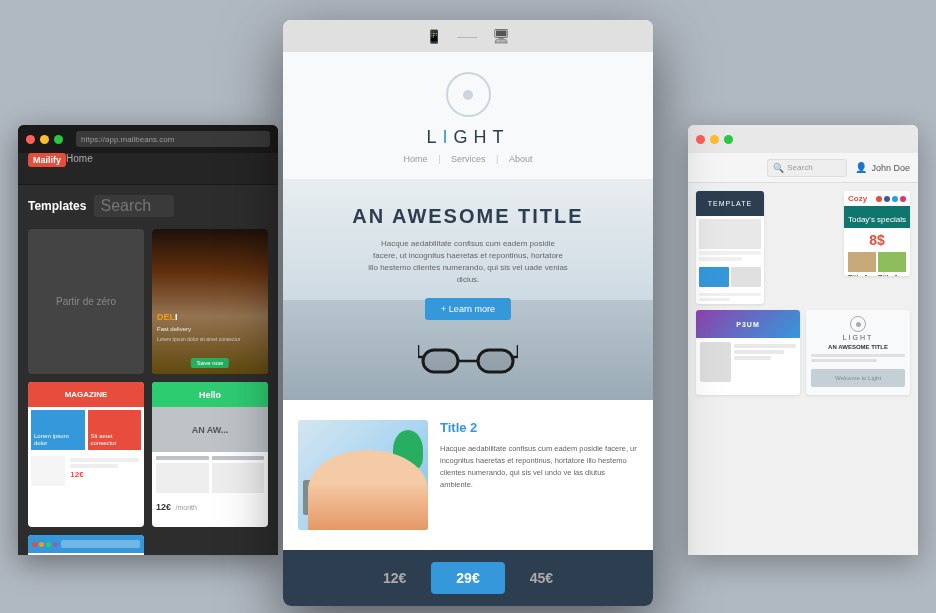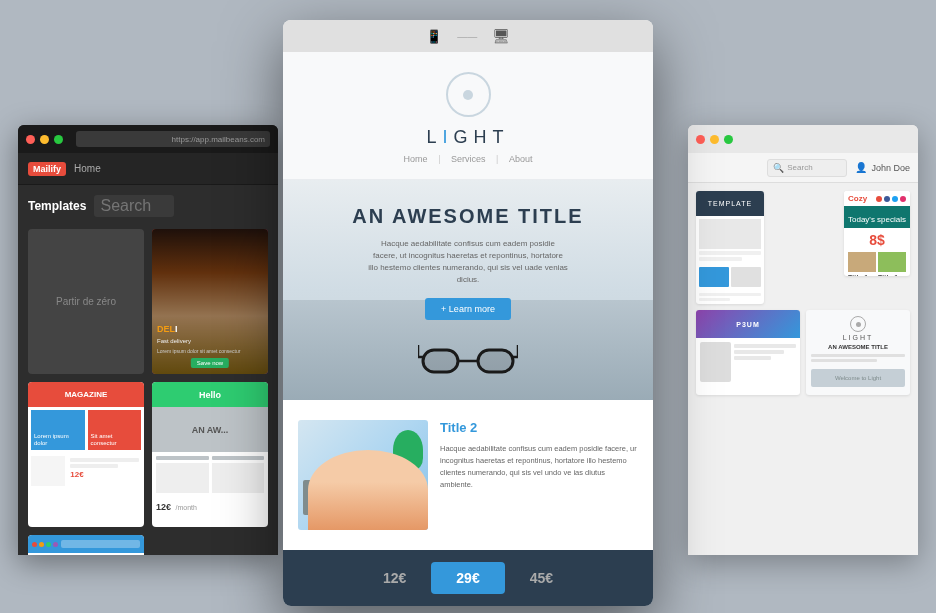"https://app.mailbeans.com" .url-bar { justify-content: flex-end -> none }
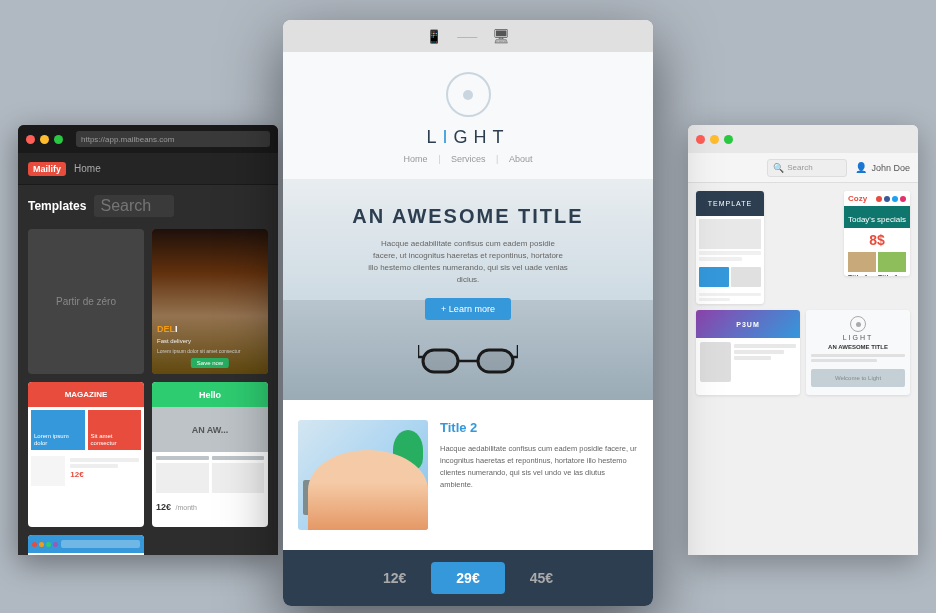"Mailify" .left-panel-topbar { align-items: center -> flex-start; gap: 8px -> none }
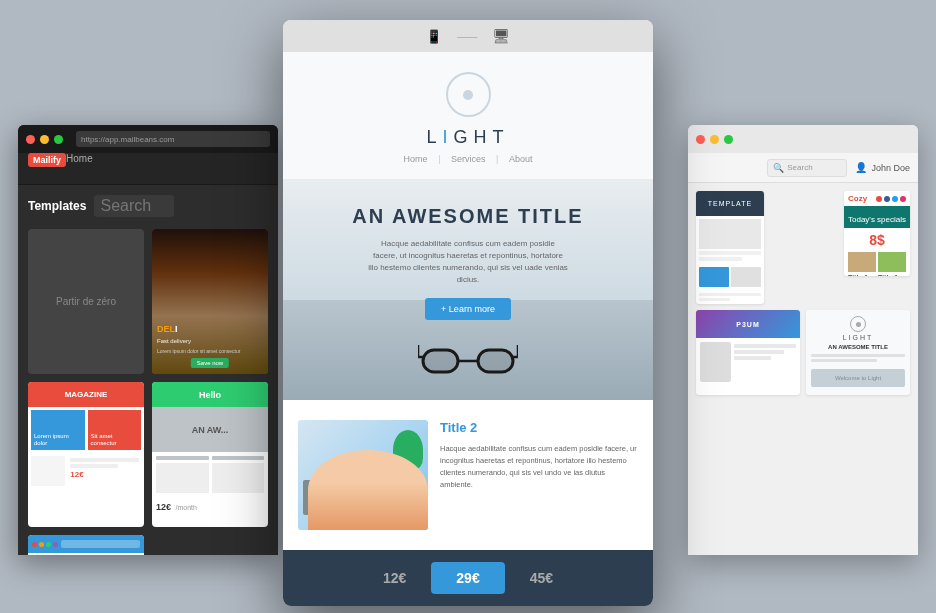"DELI" .tmpl1-text { bottom: 20px -> 32px }
